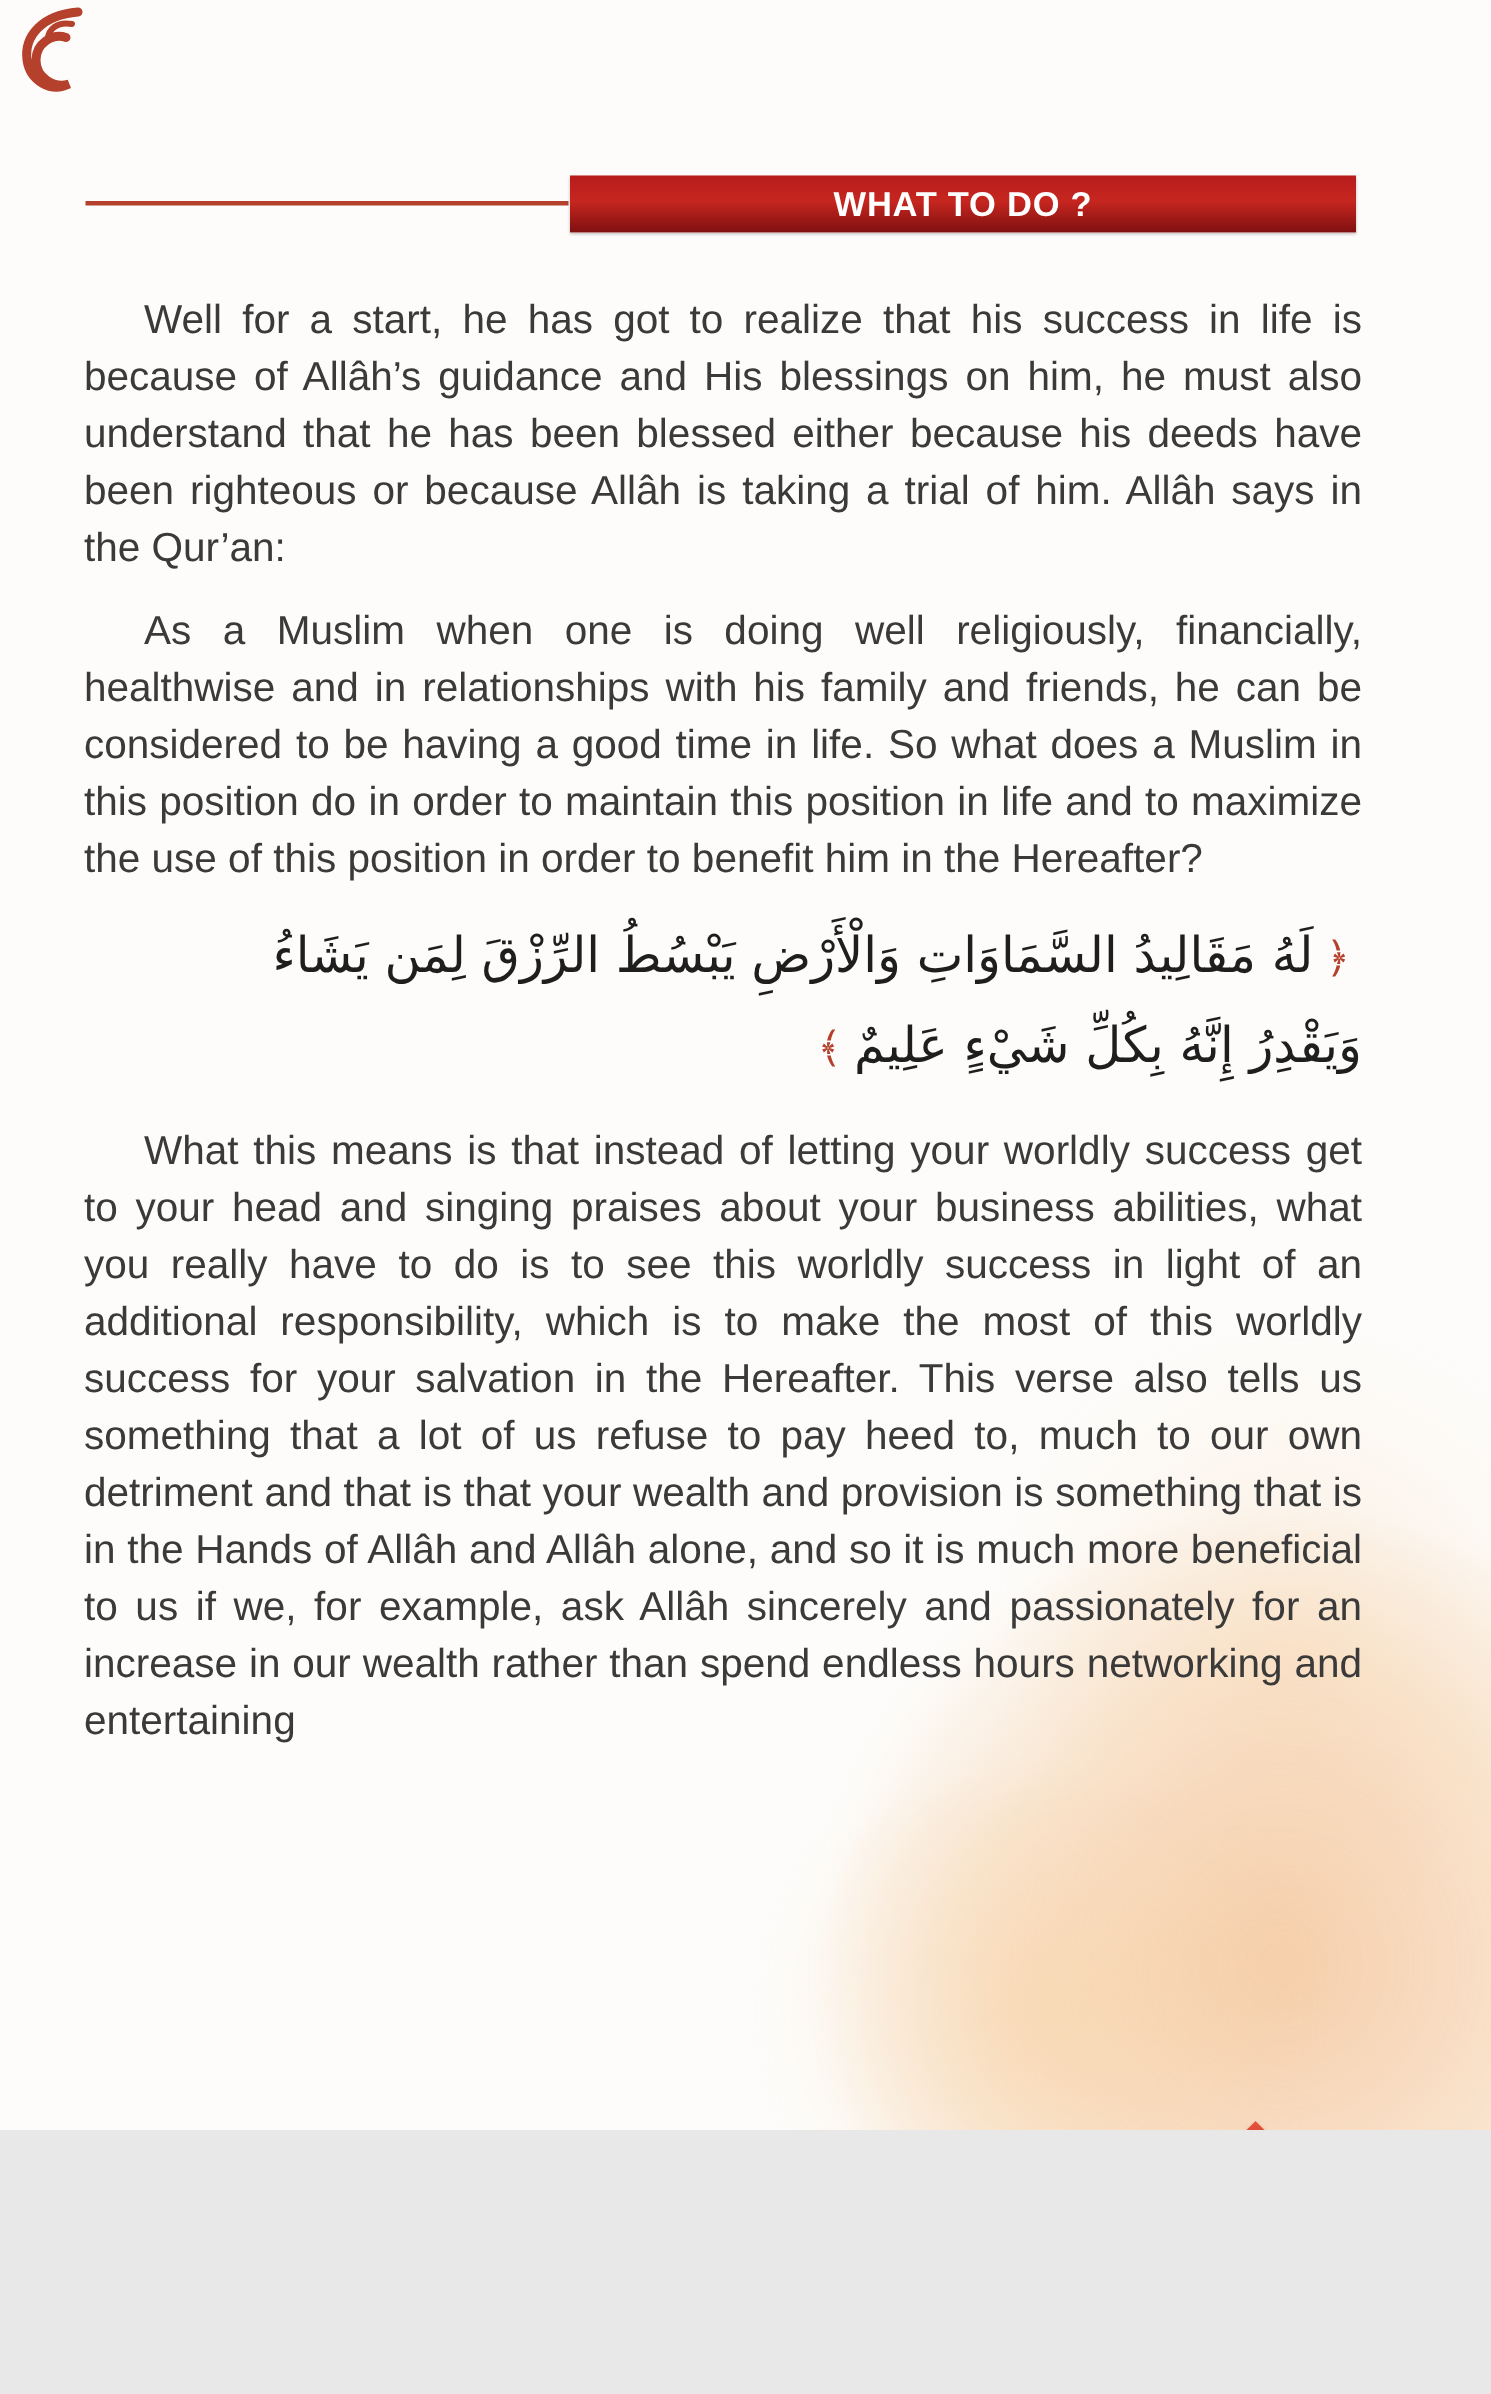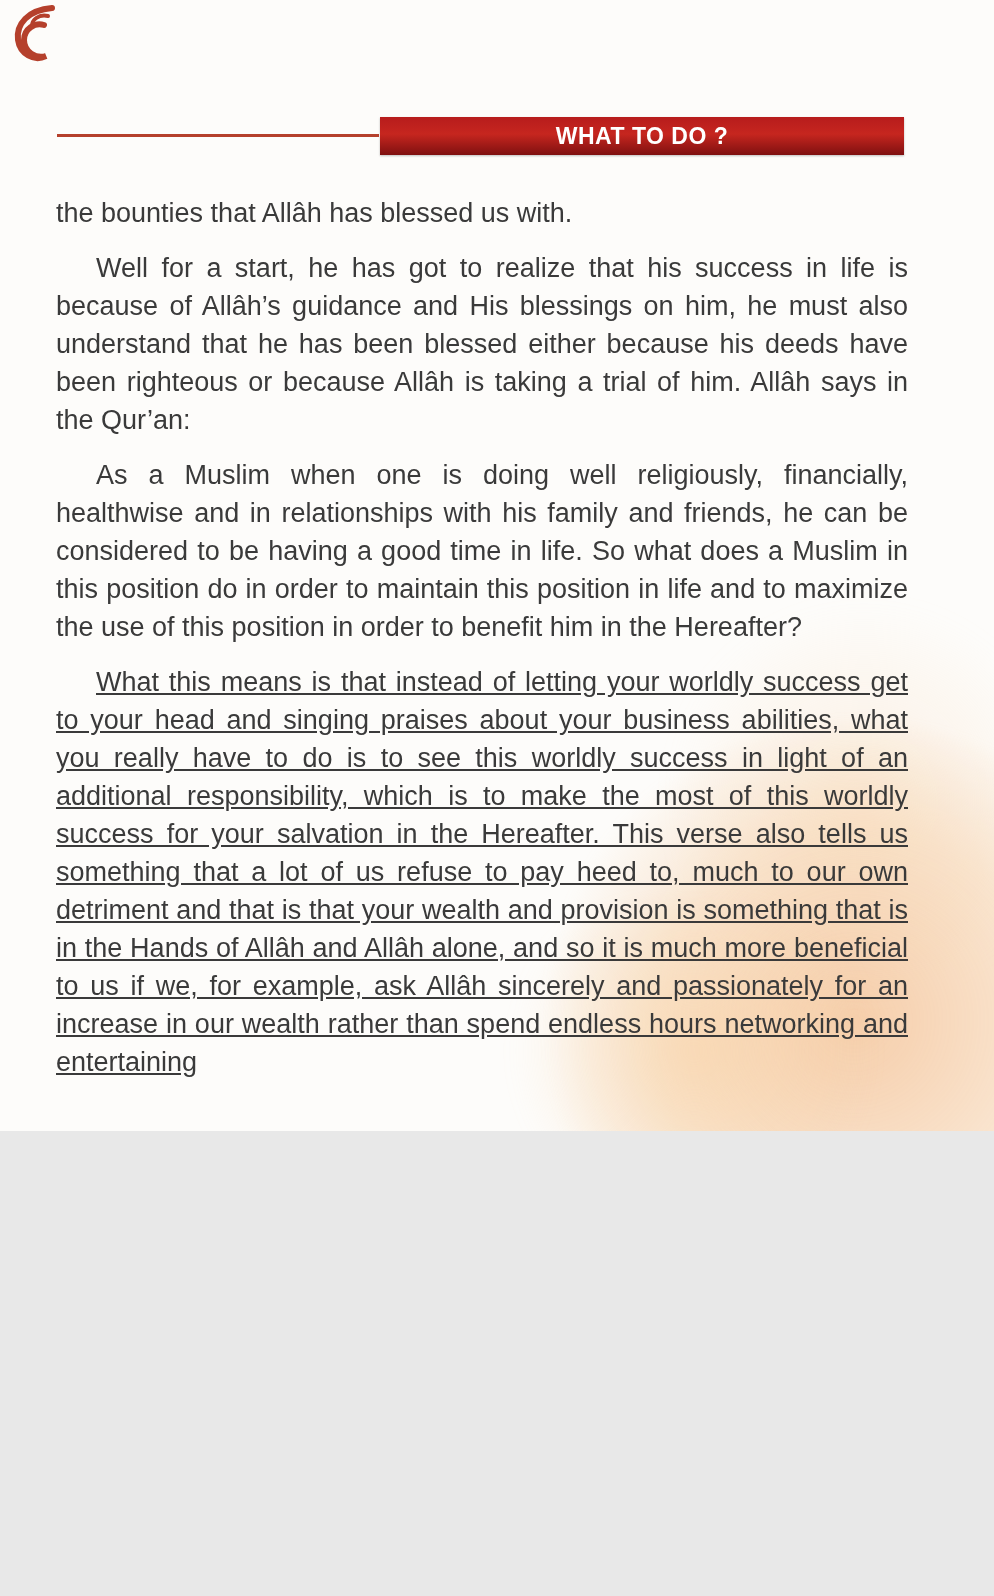"WHAT TO DO ?" .page { height: 1131px -> 1420px }
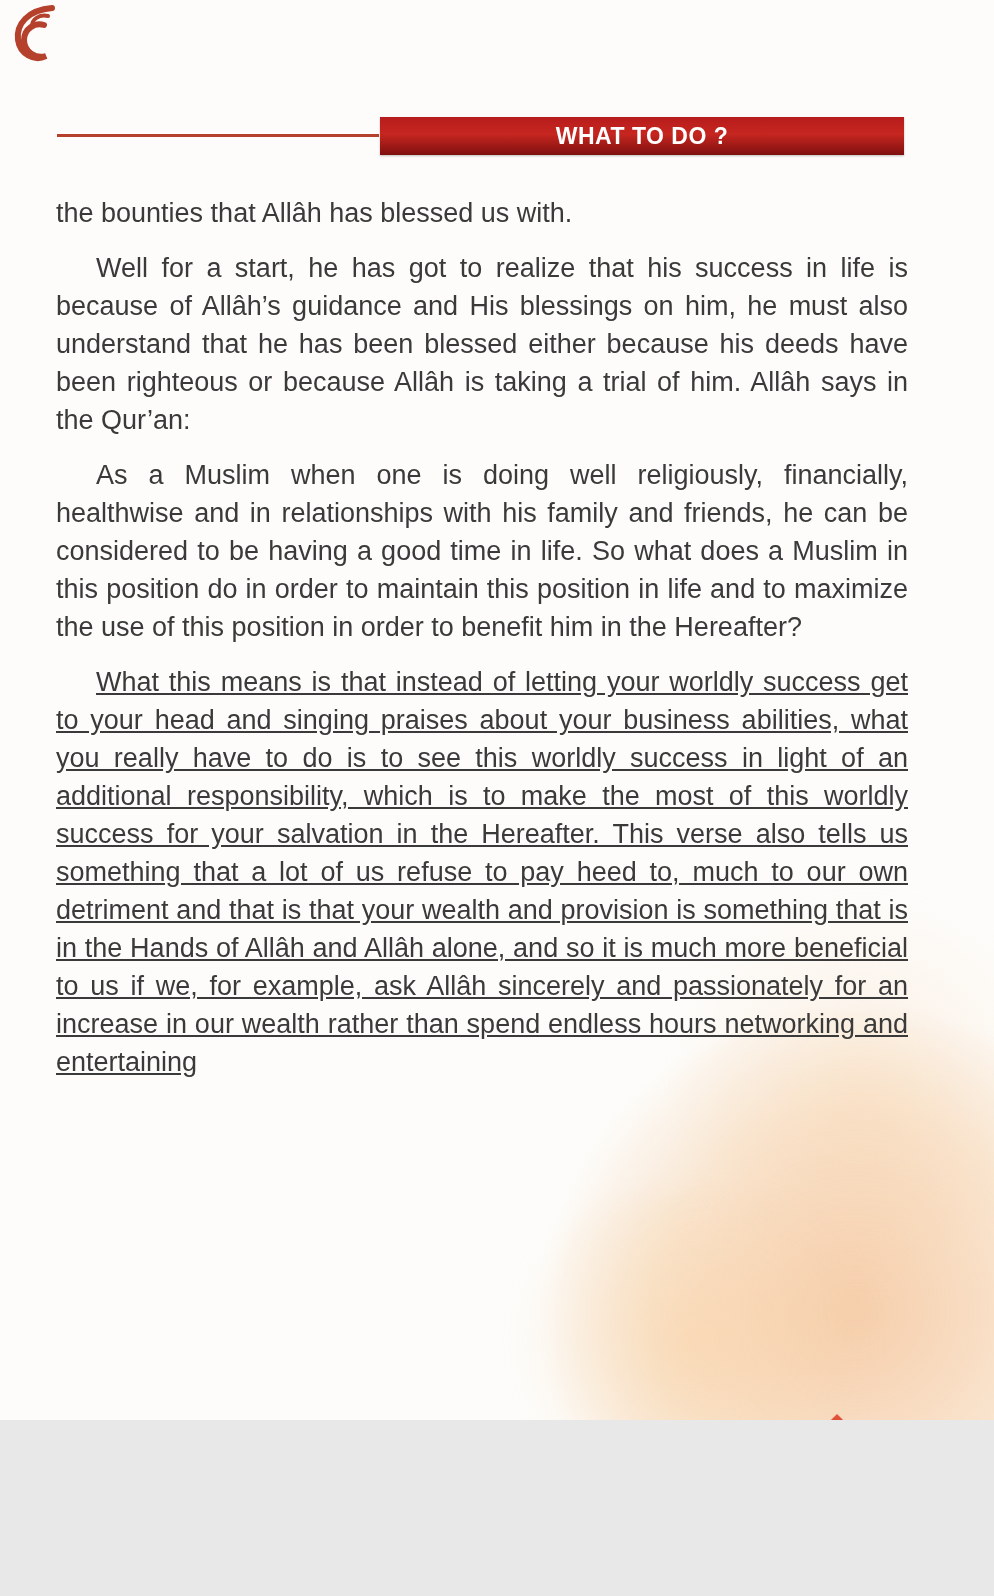"the bounties that Allâh has" p.para { html: <p>the bounties that Allâh has blessed us with.</p> -> none }
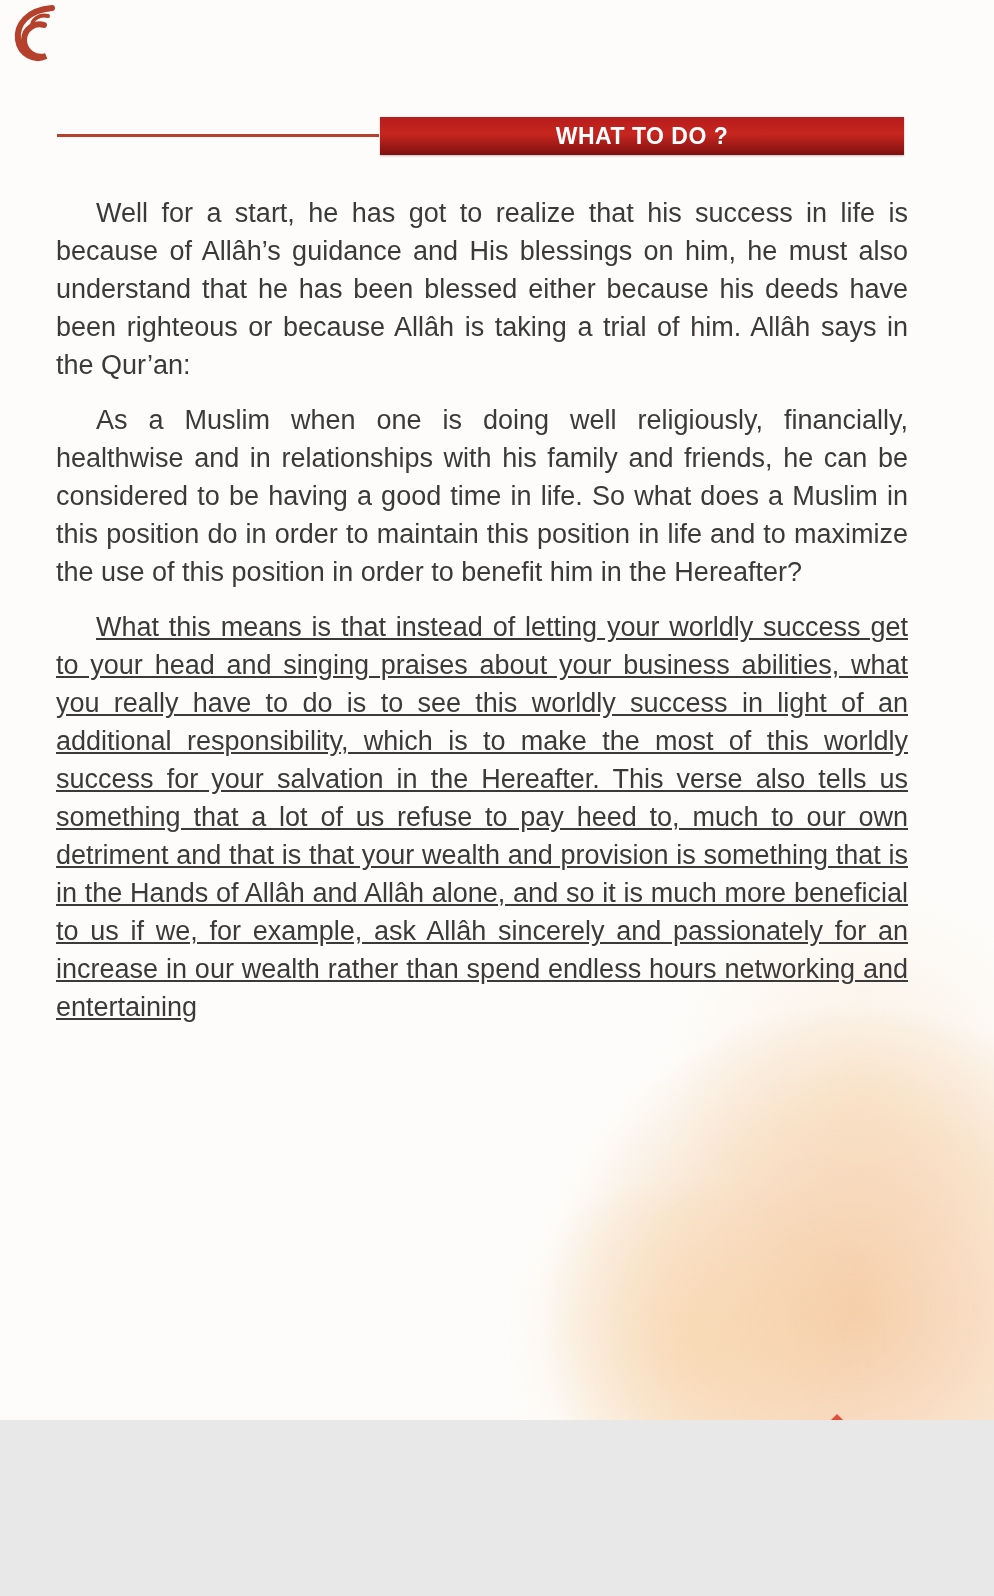"﴿لَهُ مَقَالِيدُ السَّمَاوَاتِ" div.verse { html: none -> <div> <span>﴿</span><span>لَهُ مَقَالِيدُ السَّمَاوَاتِ وَالْأَرْضِ يَبْسُطُ الرِّزْقَ لِمَن يَشَاءُ وَيَقْدِرُ إِنَّهُ بِكُلِّ شَيْءٍ عَلِيمٌ</span><span>﴾</span> </div> }
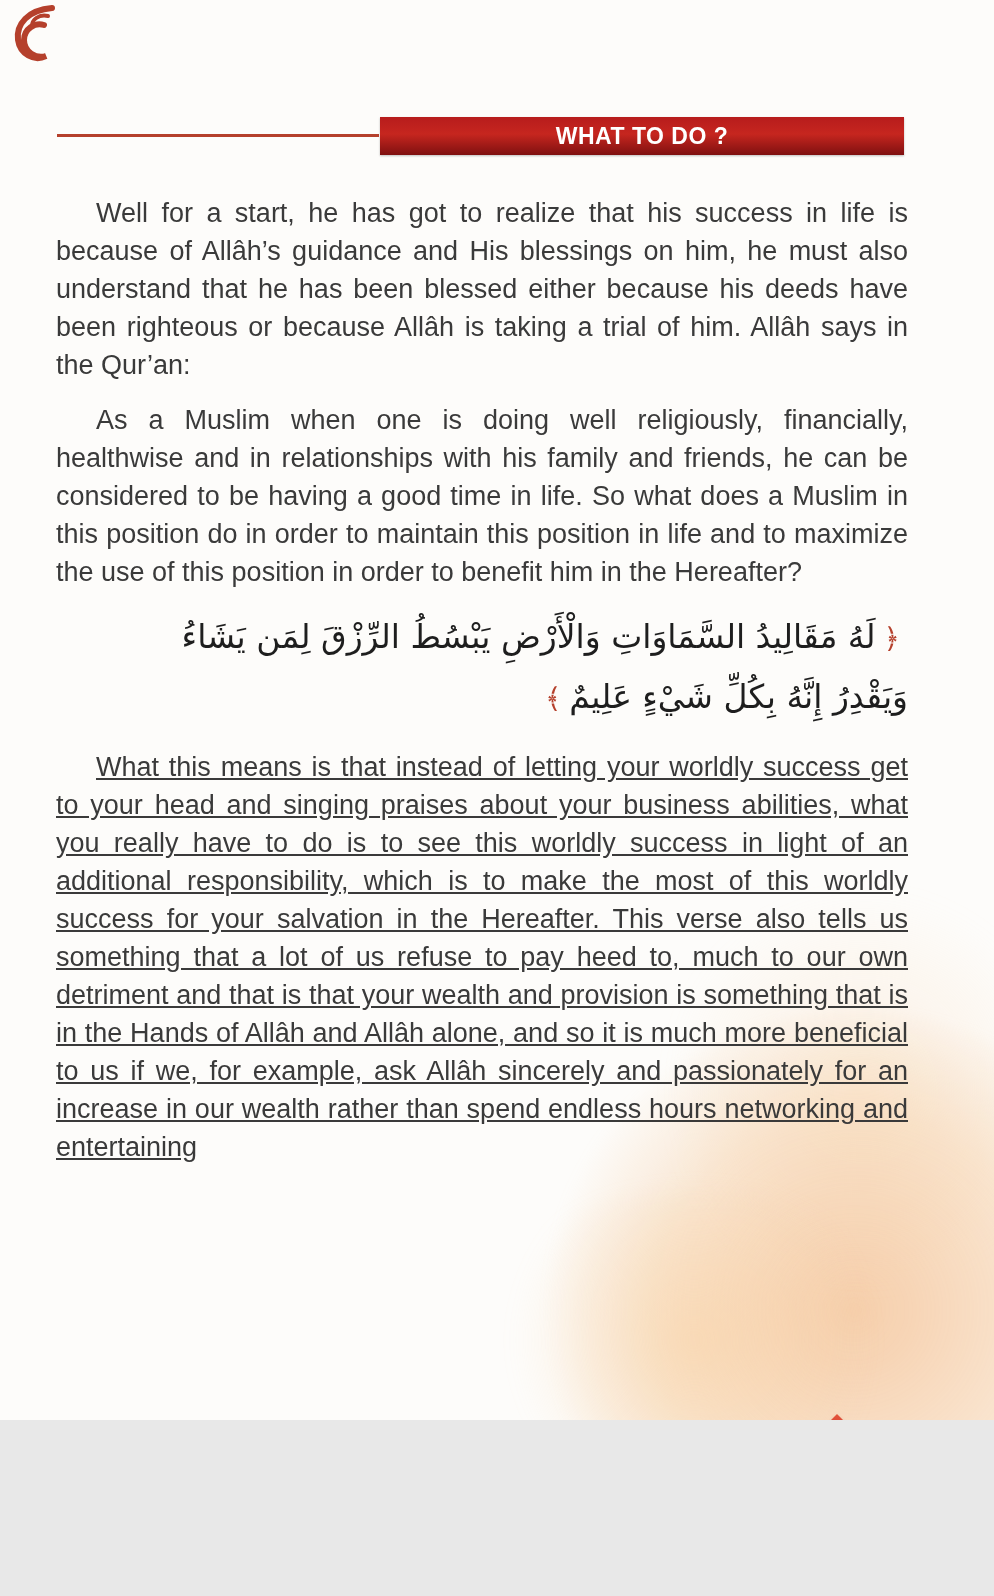"What this means is that" .para.last-justify { text-decoration: underline -> none }
